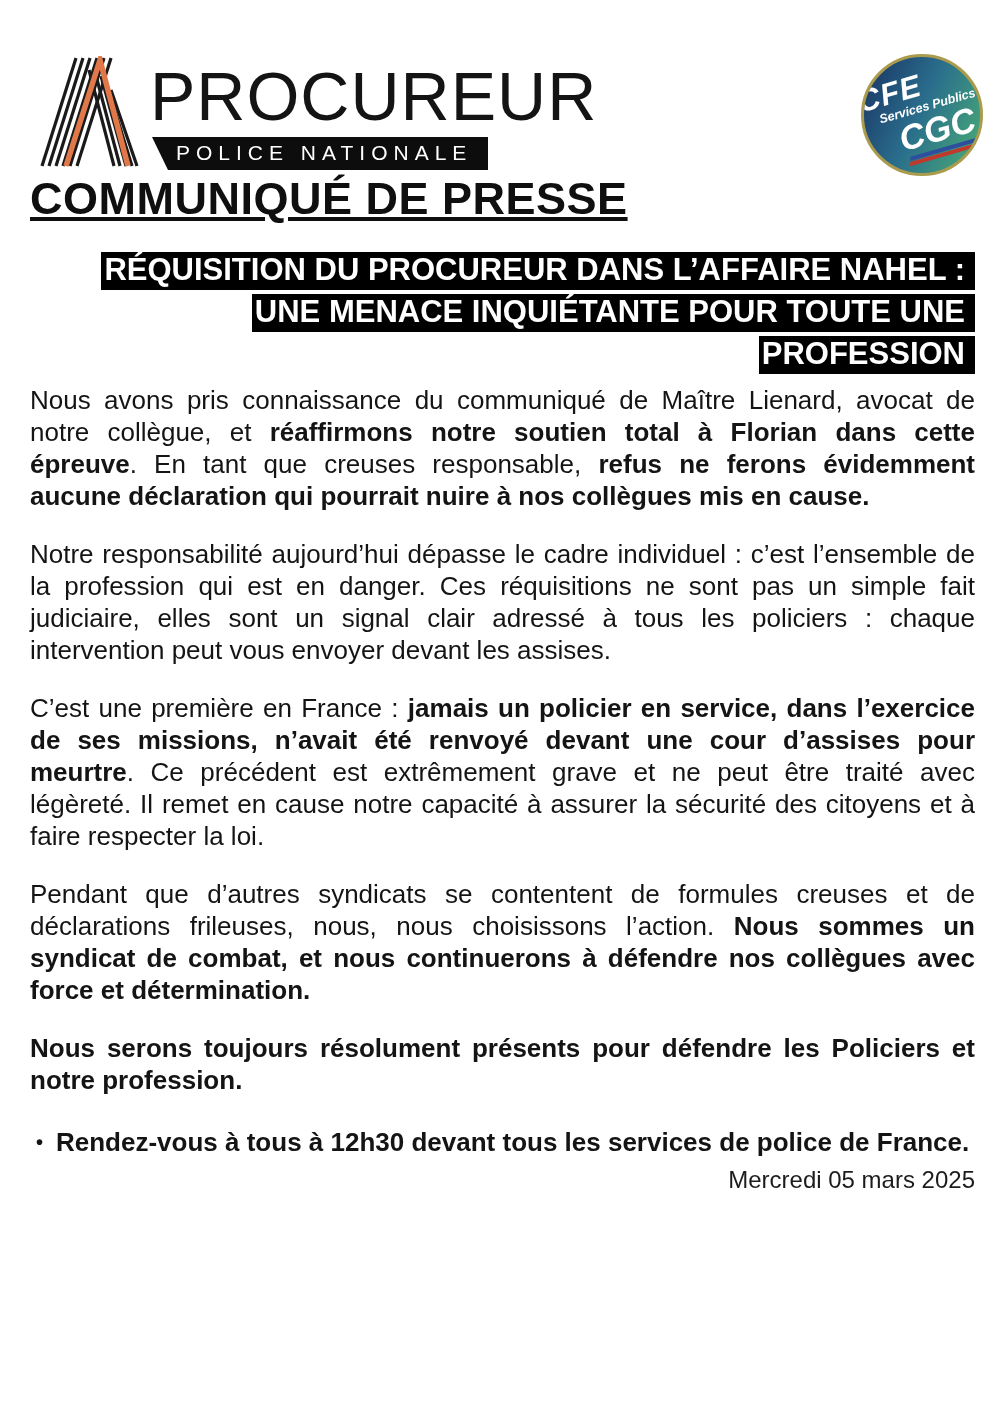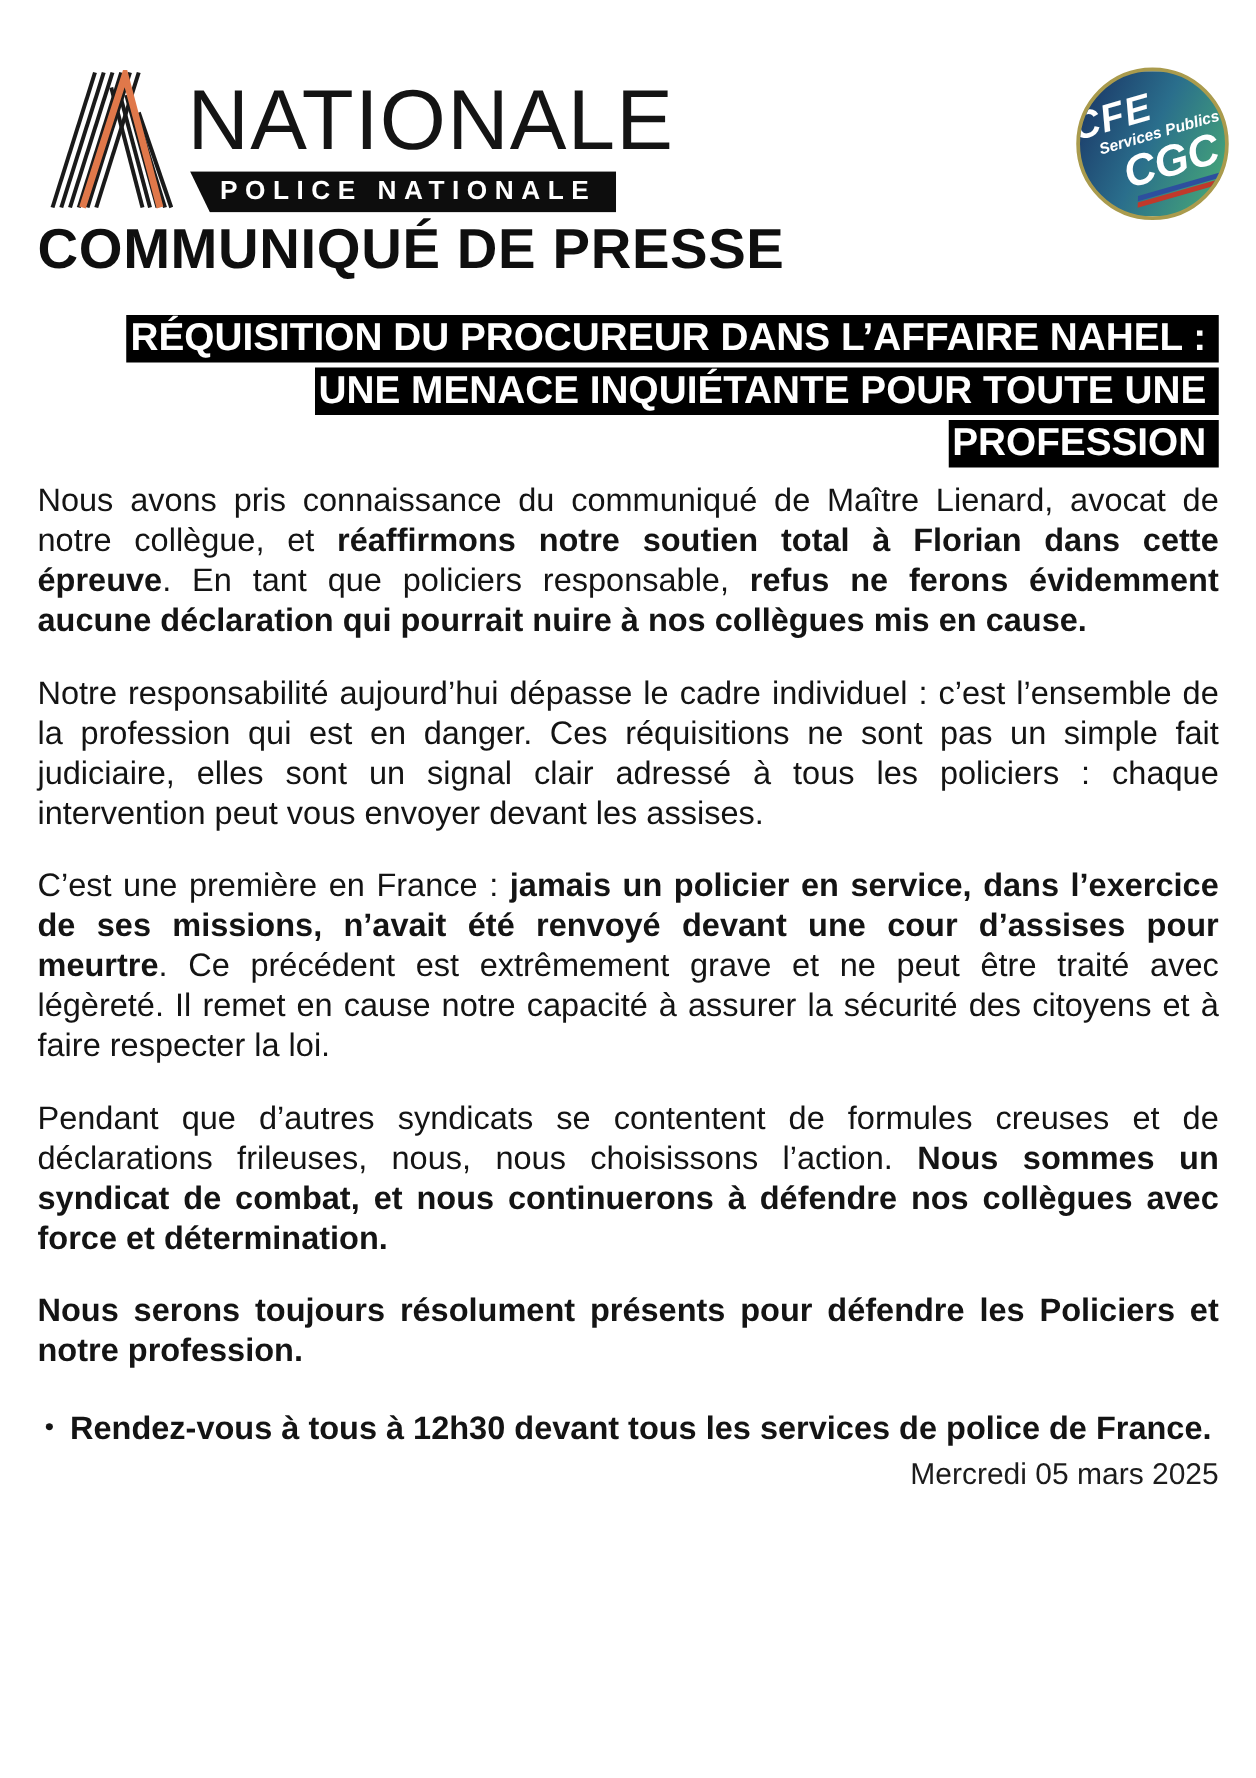"NATIONALE" div.brand-name { text: NATIONALE -> PROCUREUR }
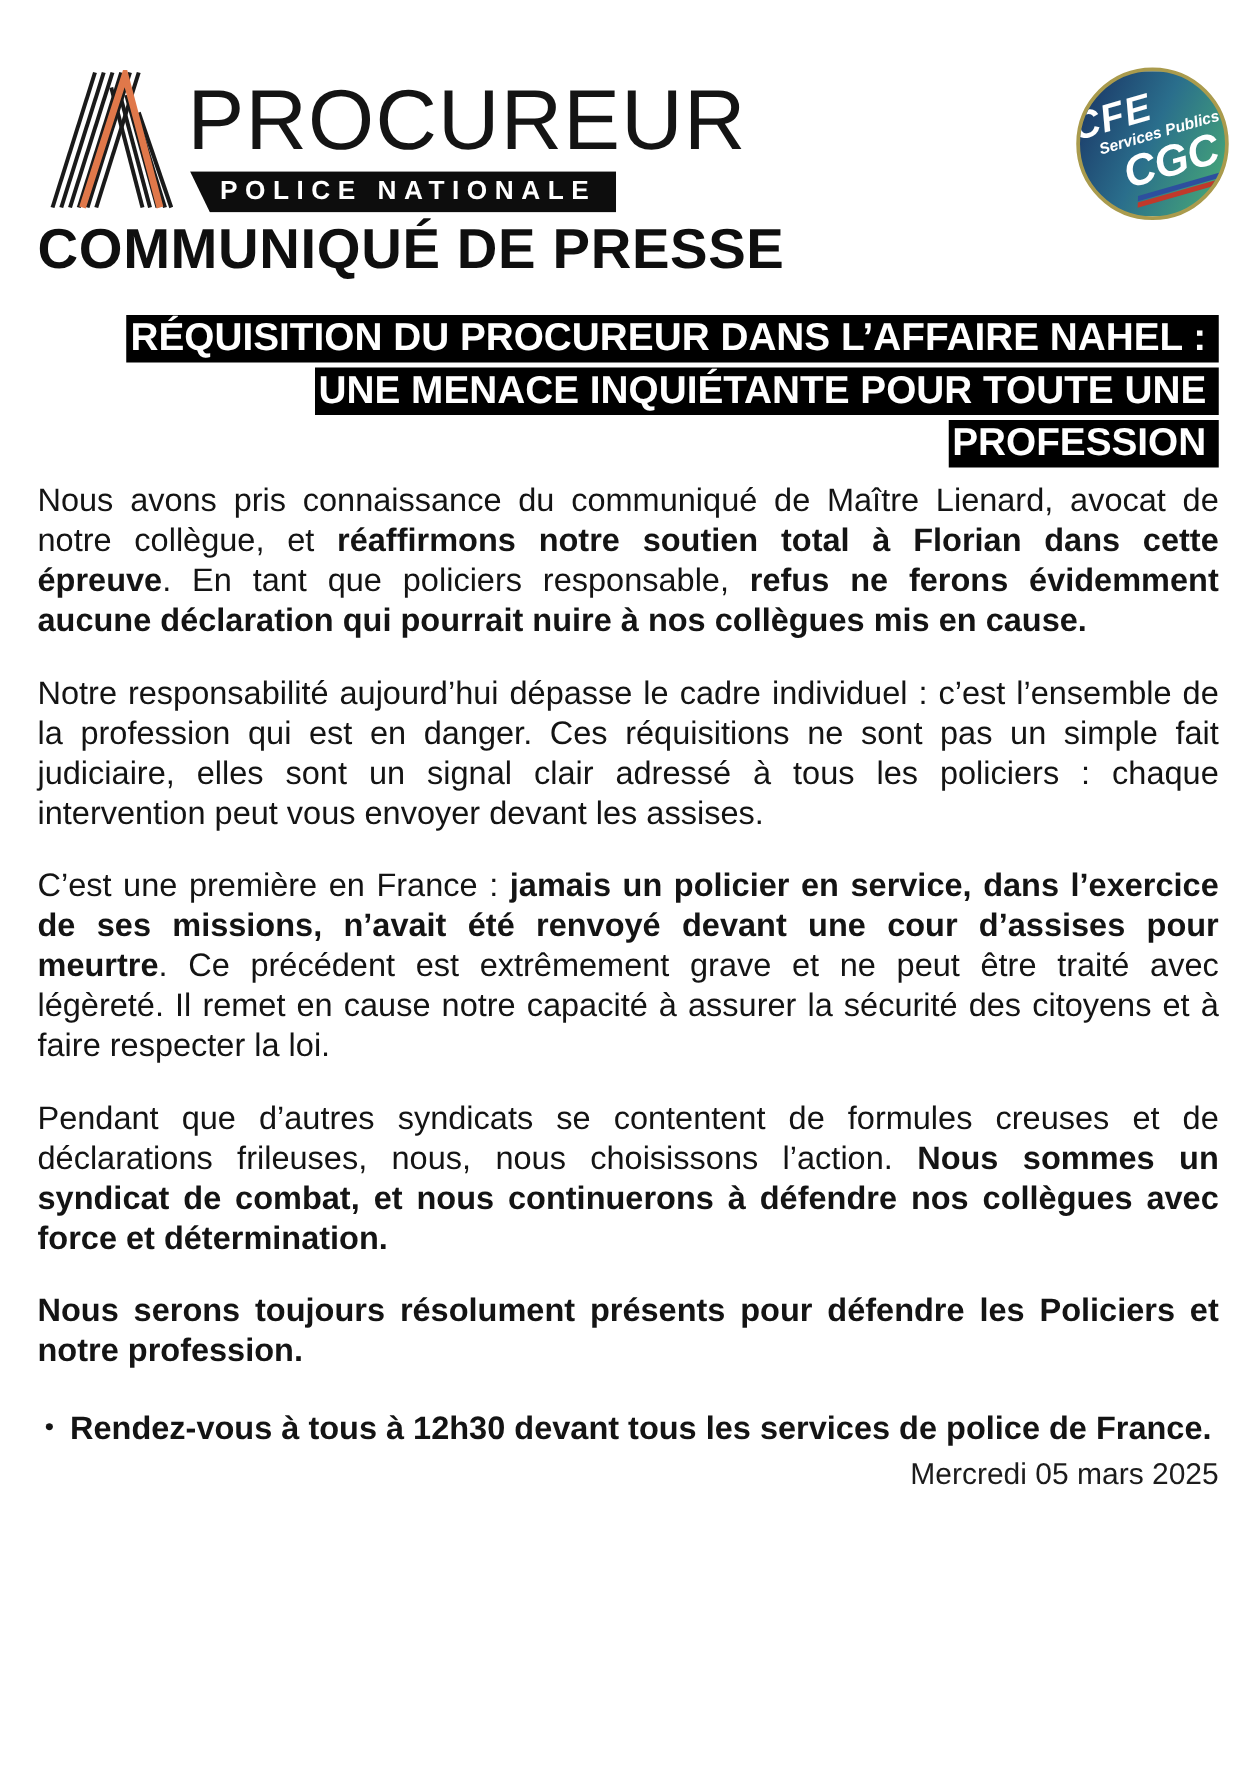"POLICE NATIONALE" .brand-banner { font-weight: bold -> normal }
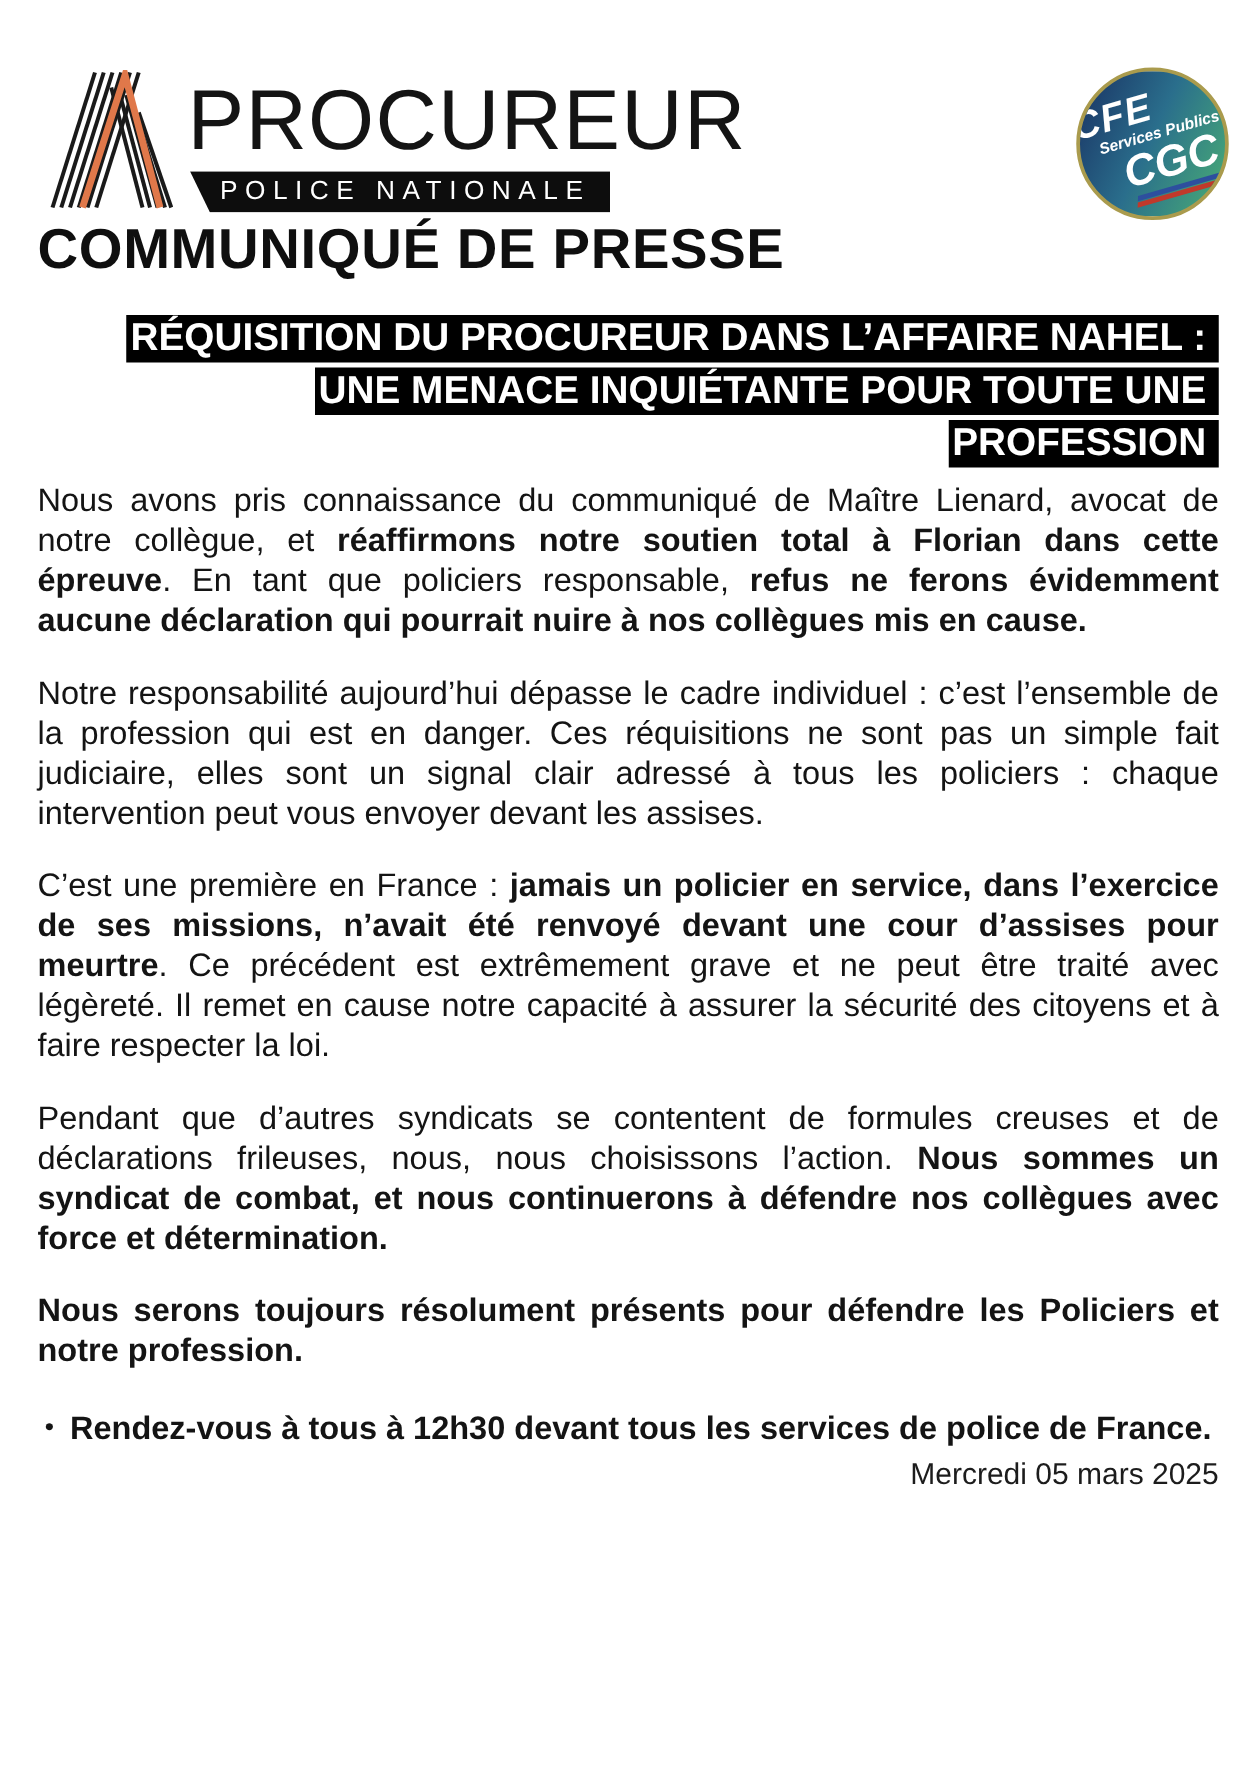"COMMUNIQUÉ DE PRESSE" .doc-type { text-decoration: none -> underline }
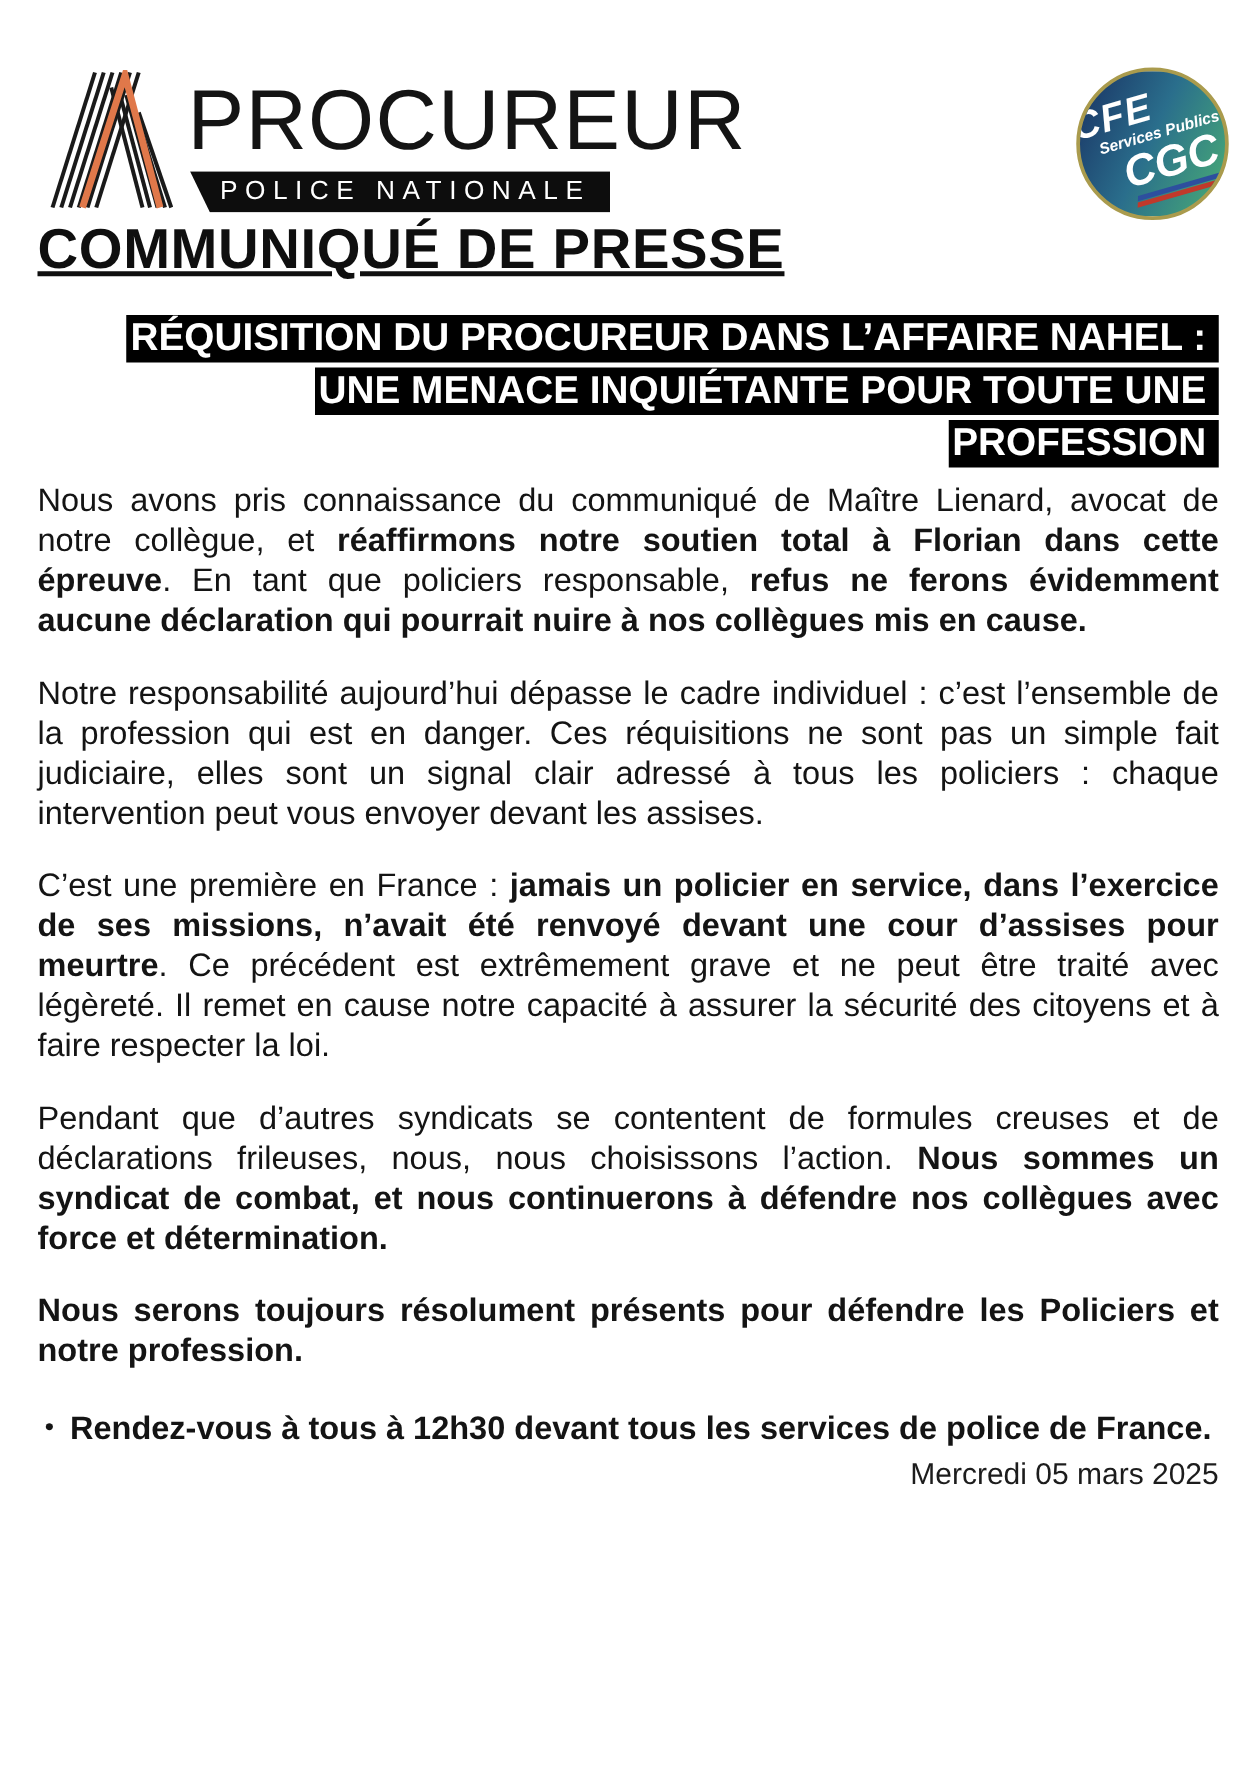". En tant que policiers" span { text: policiers -> creuses }
